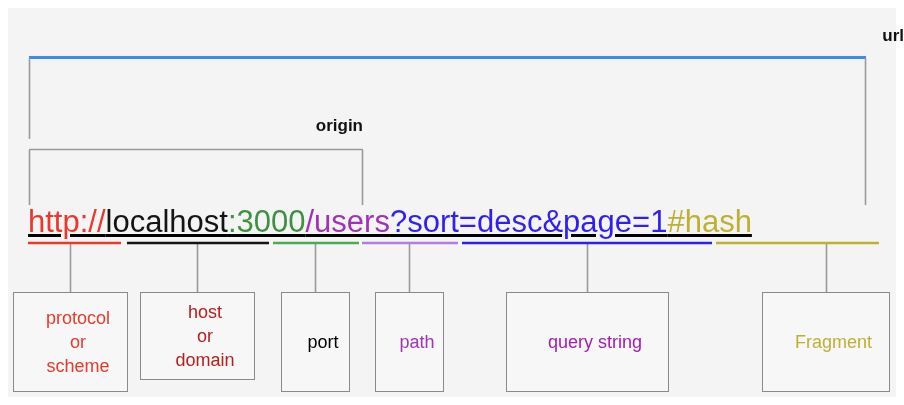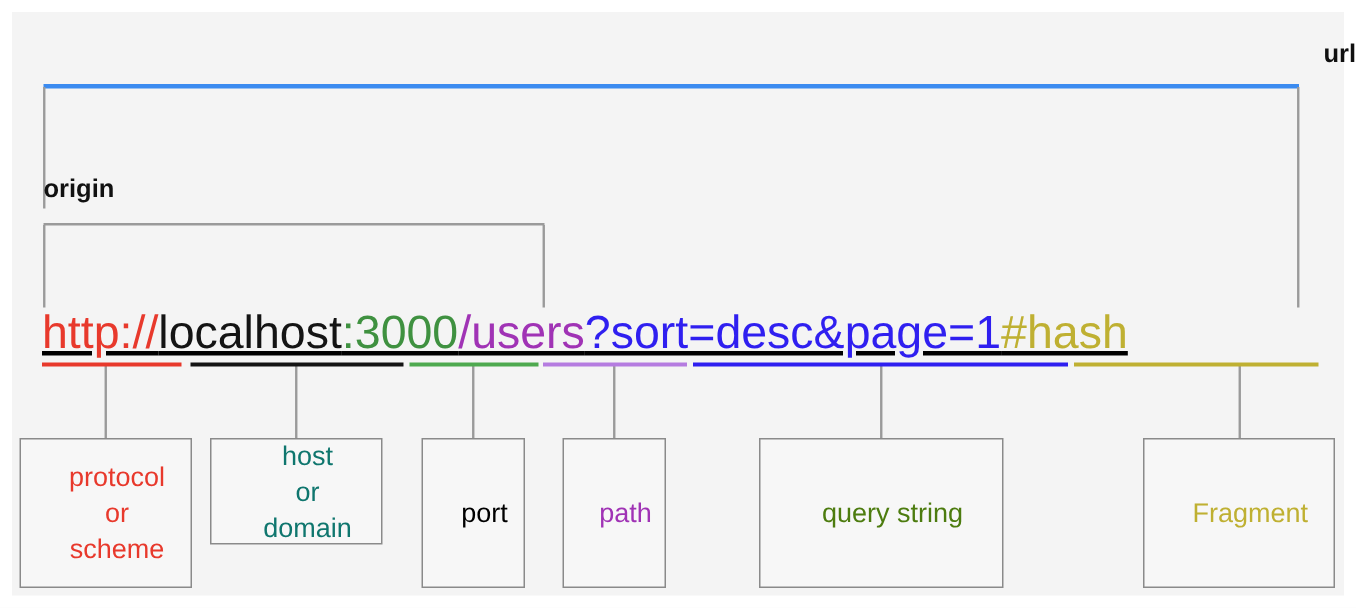"origin" #origin-label { text-align: left -> right }
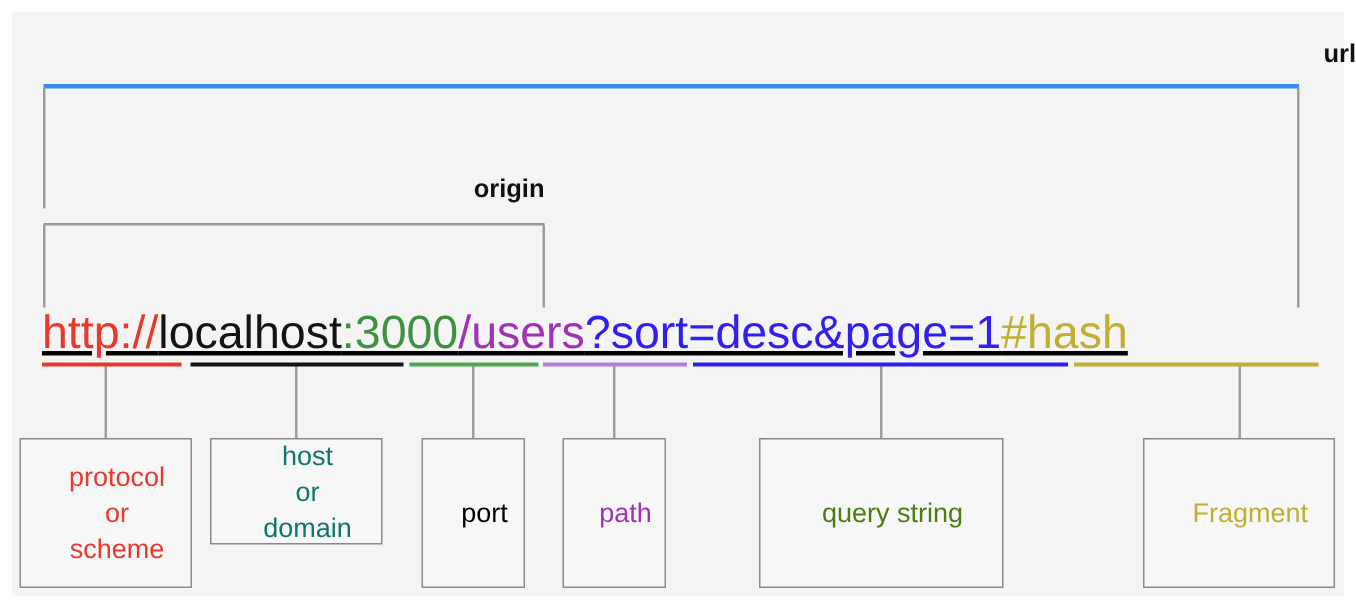"host" div.label-box { color: #0f766e -> #b91c1c; height: 71px -> 88px }
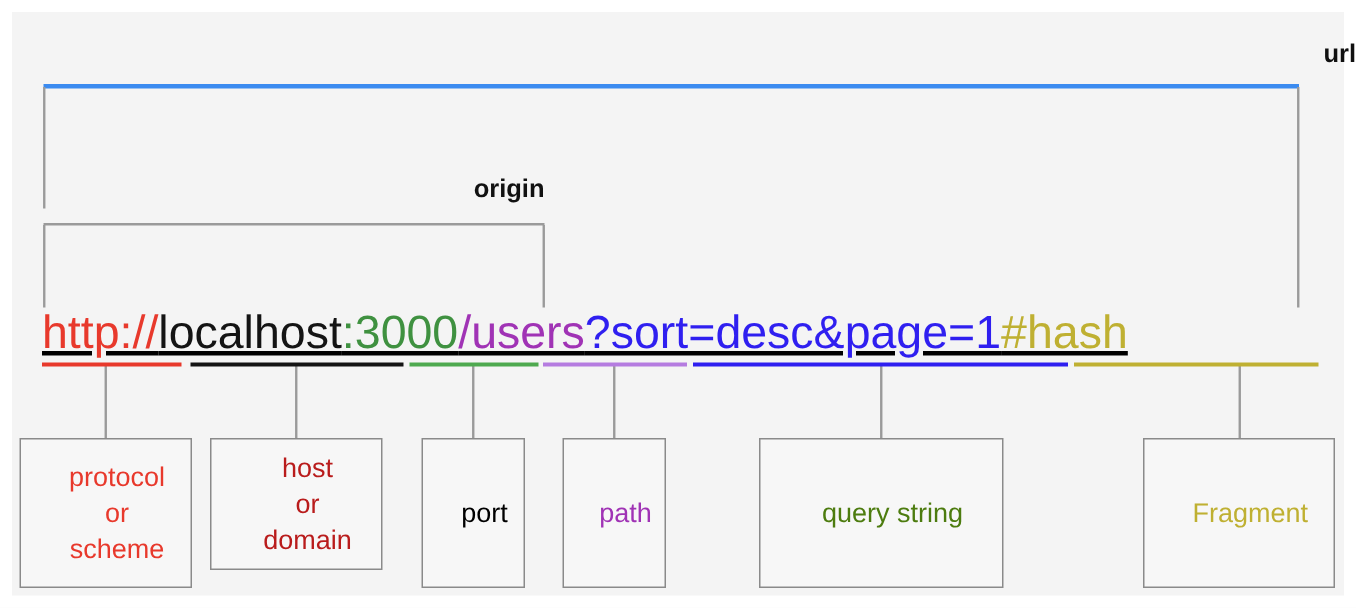"query string" div.label-box { color: #4d7c0f -> #a21caf }
